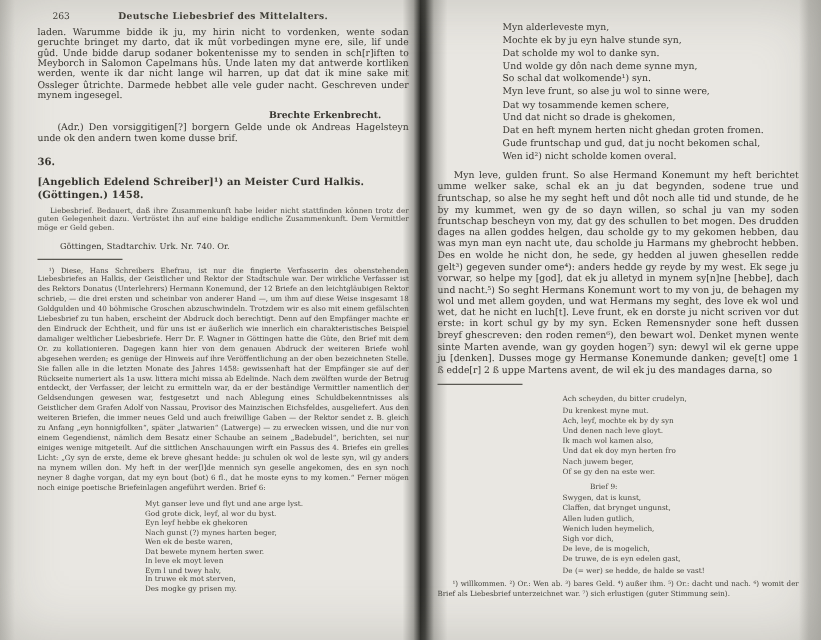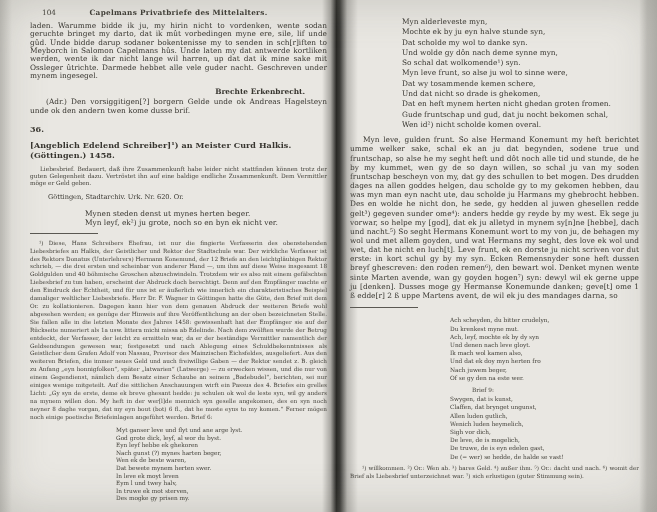"104" span.num { text: 104 -> 263 }
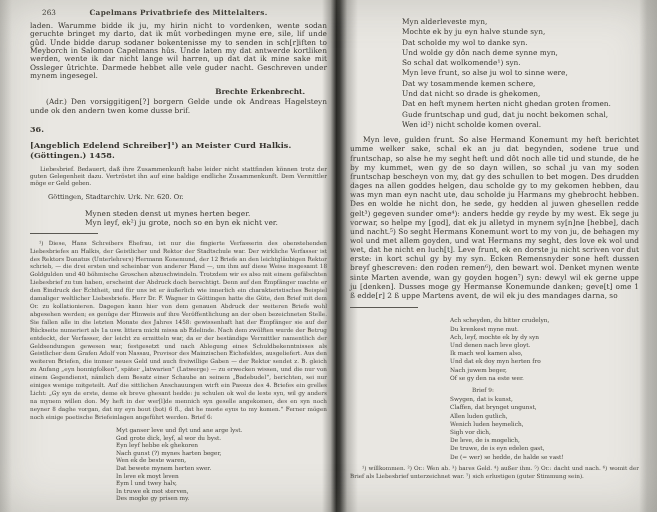"Capelmans Privatbriefe des Mittelalters." span.rt { text: Capelmans Privatbriefe -> Deutsche Liebesbrief }
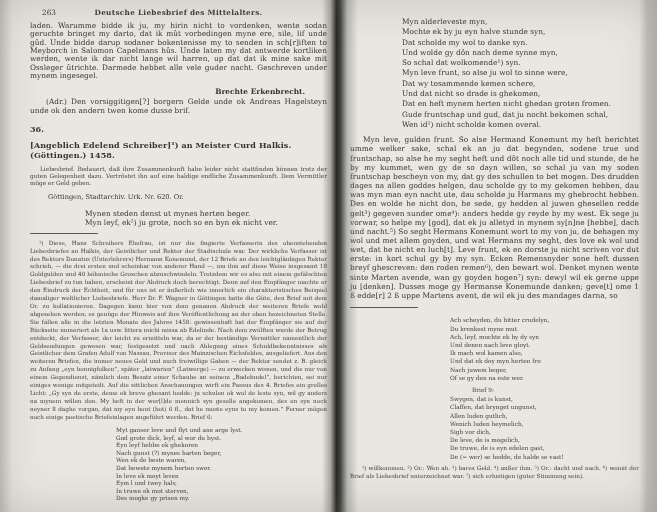"Göttingen, Stadtarchiv. Urk. Nr. 620." div.source { text: 620 -> 740 }
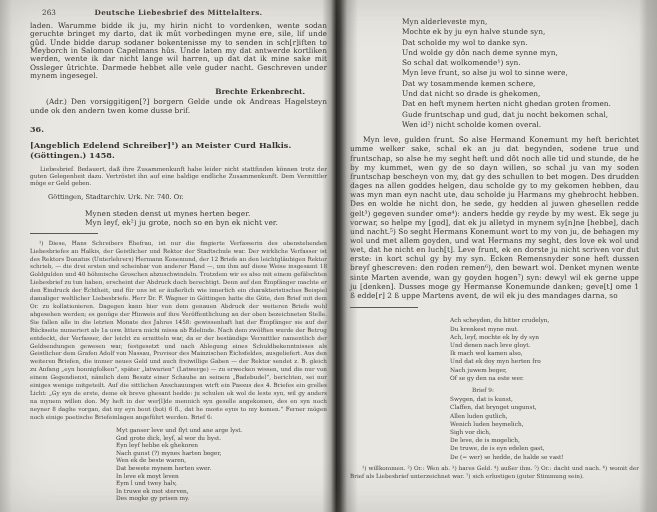"Mynen steden denst ut mynes" div.opening-verse { html: <div>Mynen steden denst ut mynes herten beger. Myn leyf, ek²) ju grote, noch so en byn ek nicht ver.</div> -> none }
